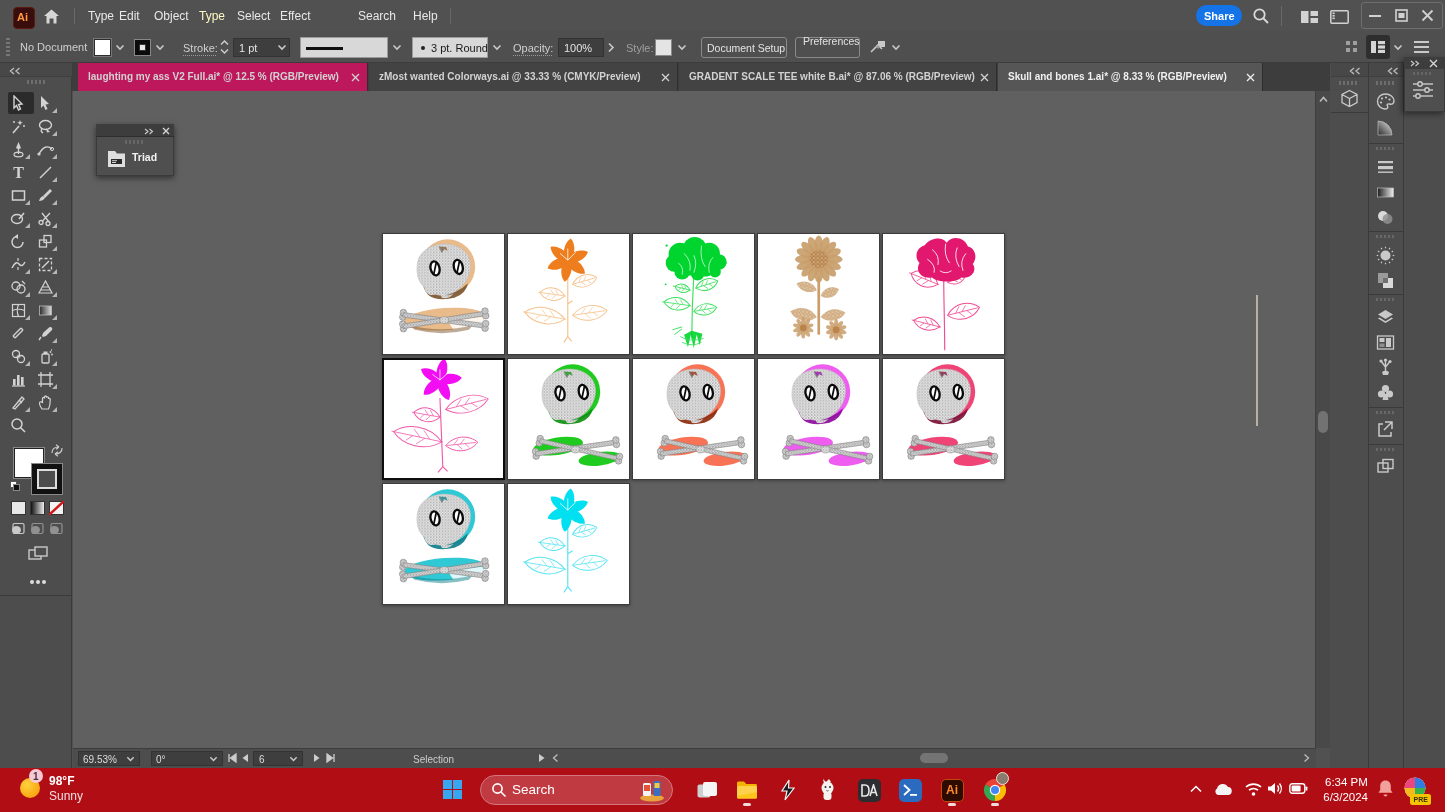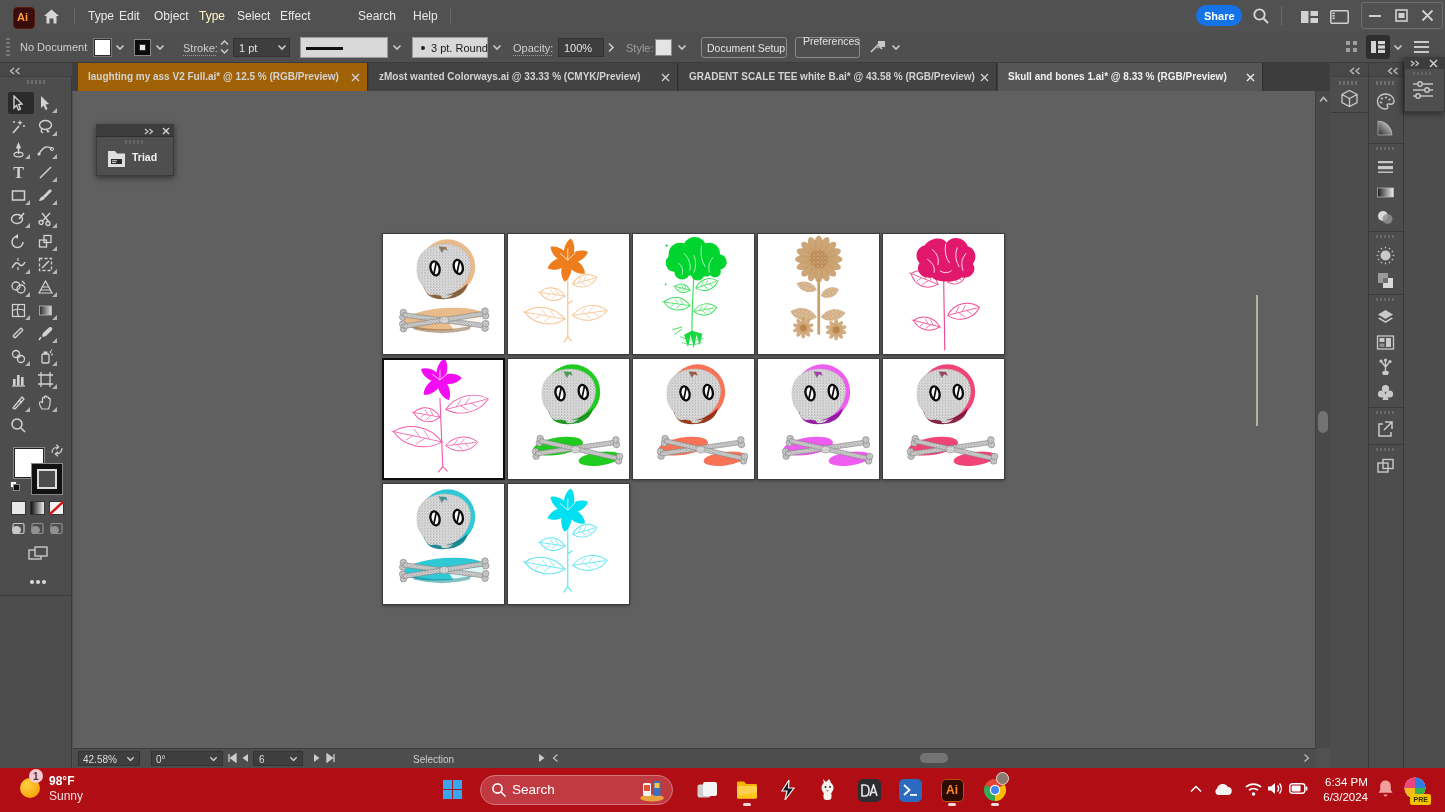"laughting my ass V2 Full.ai*" div.abs { background: #a16207 -> #be185d }
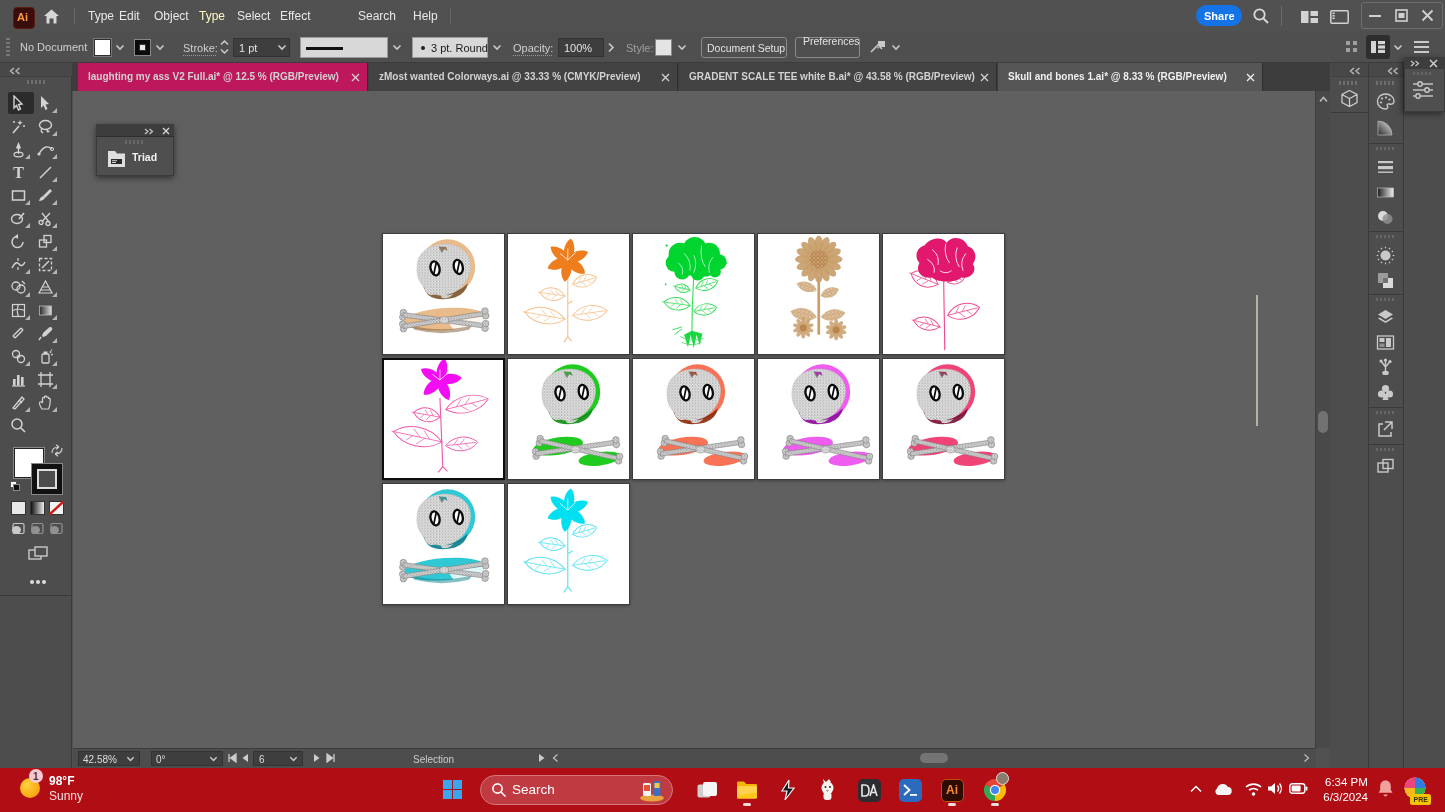"GRADENT SCALE TEE white B.ai*" div { text: 43.58 -> 87.06 }
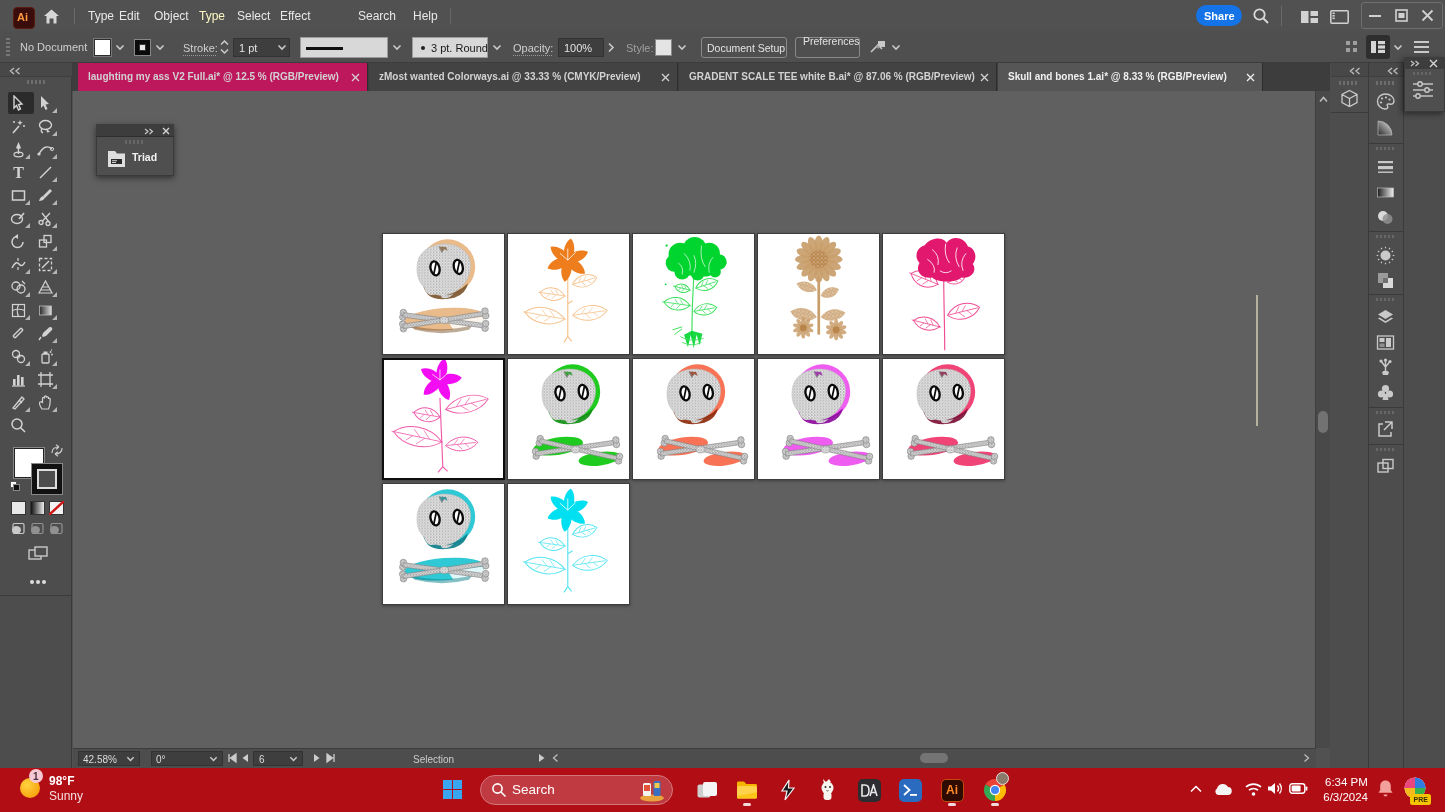"42.58%" div { text: 42.58% -> 69.53% }
